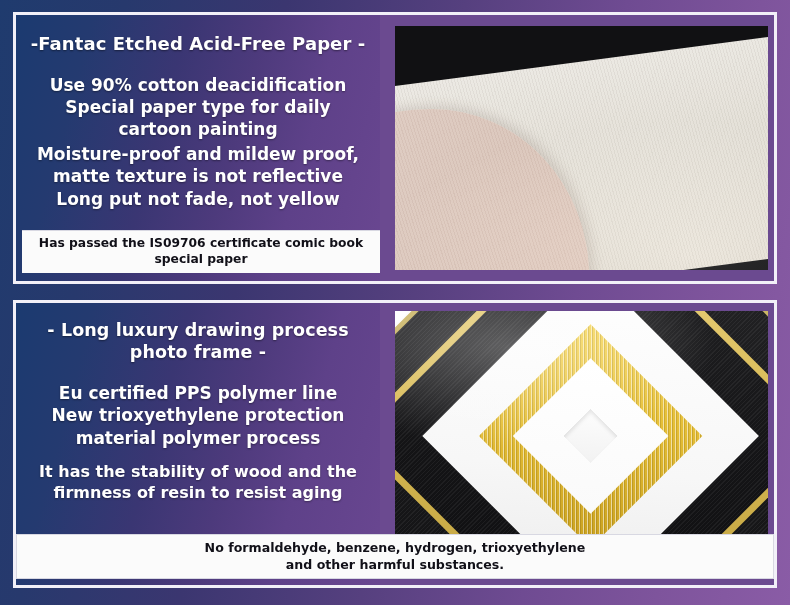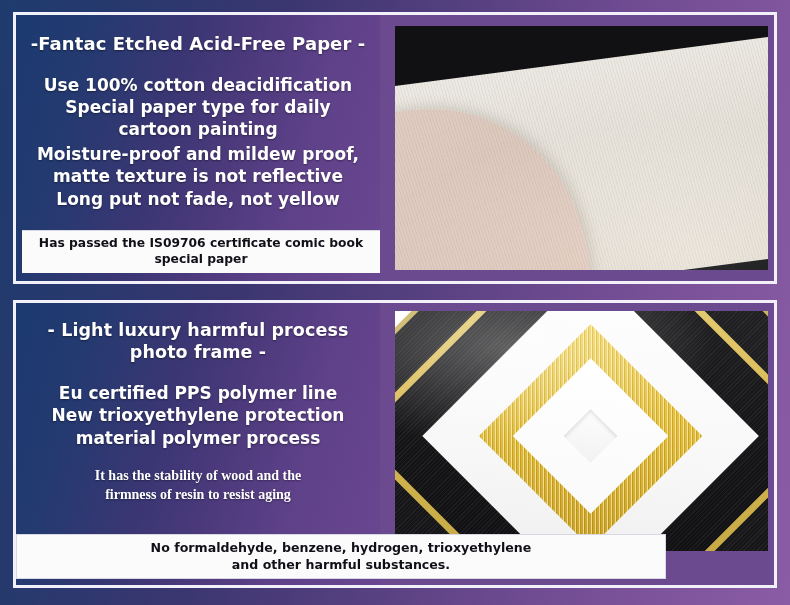"Use 100% cotton deacidification" div.para { text: 100% -> 90% }
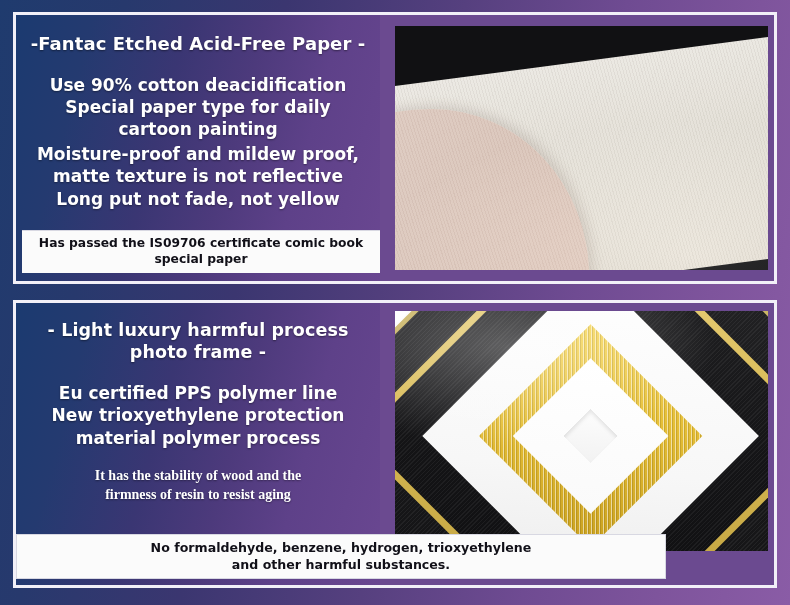"- Light luxury harmful process" div.headline { text: Light luxury harmful -> Long luxury drawing }
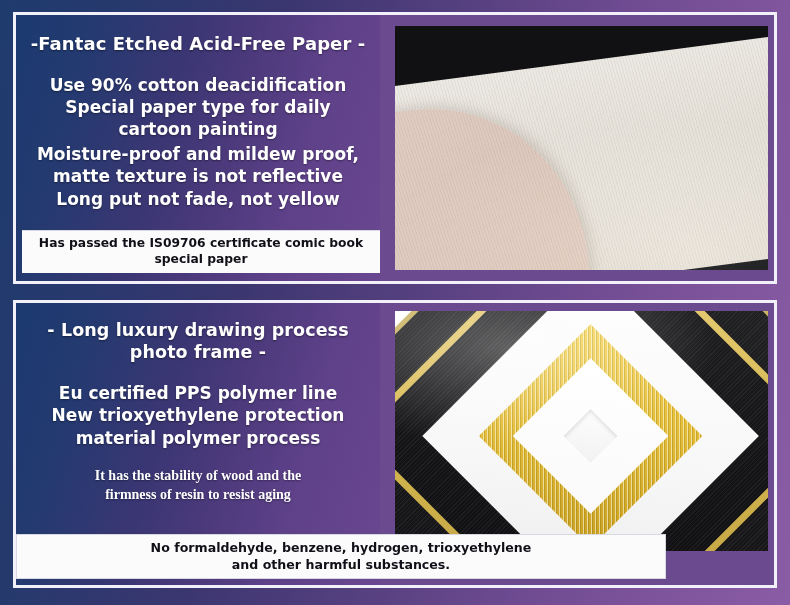"It has the stability of" #panel-2 .para-b { font-family: Liberation Serif, serif -> none; font-size: 14px -> 16px; margin-top: 18px -> 12px }
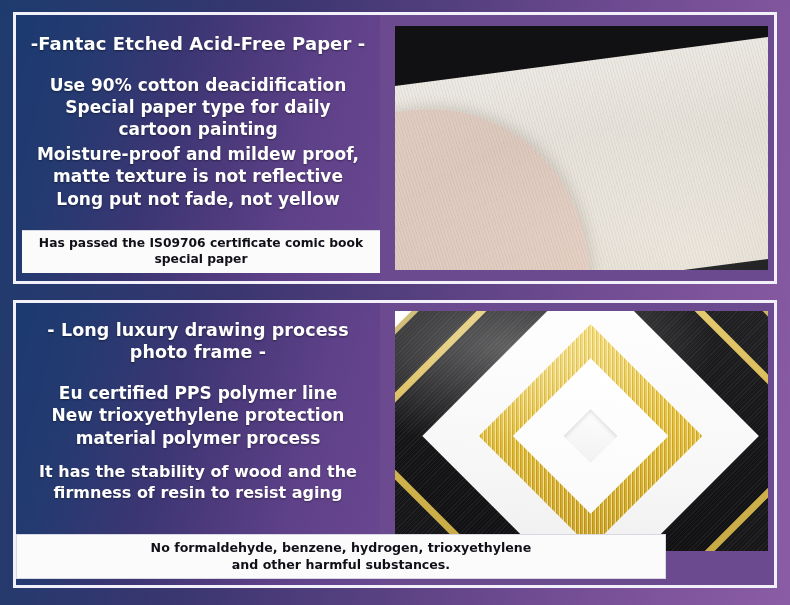"No formaldehyde, benzene, hydrogen," #caption-2 { width: 650px -> 758px }
